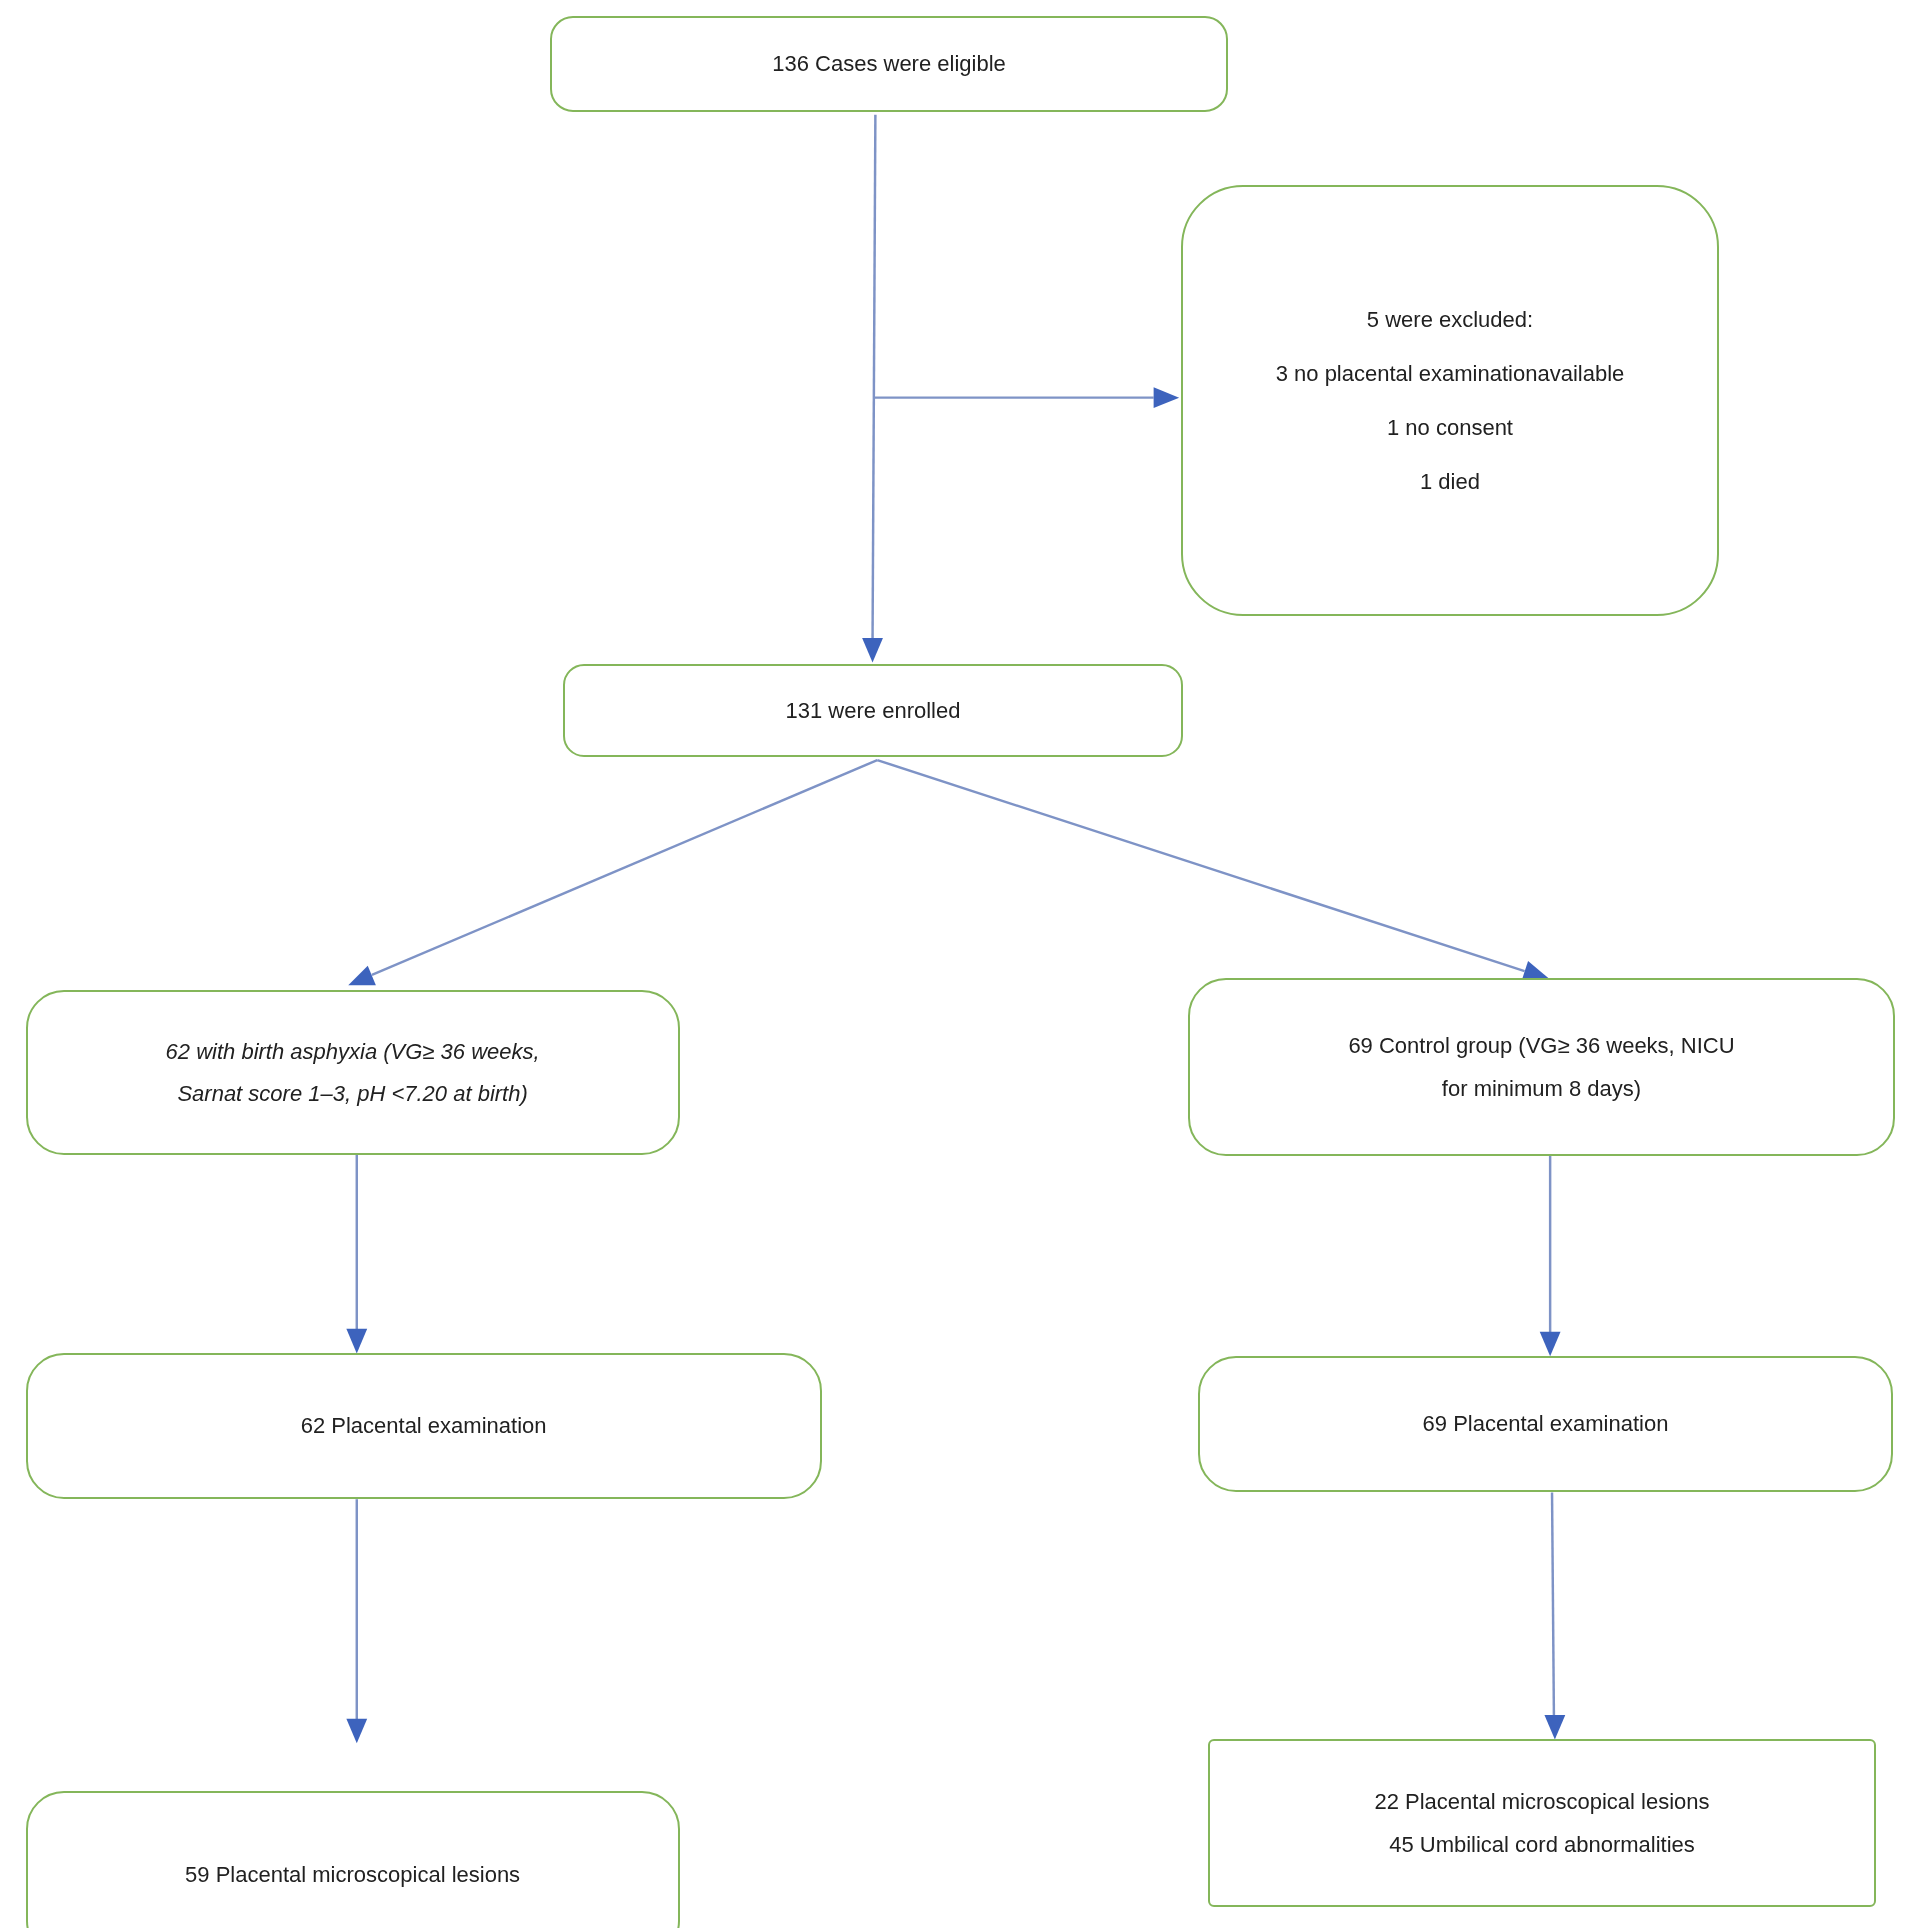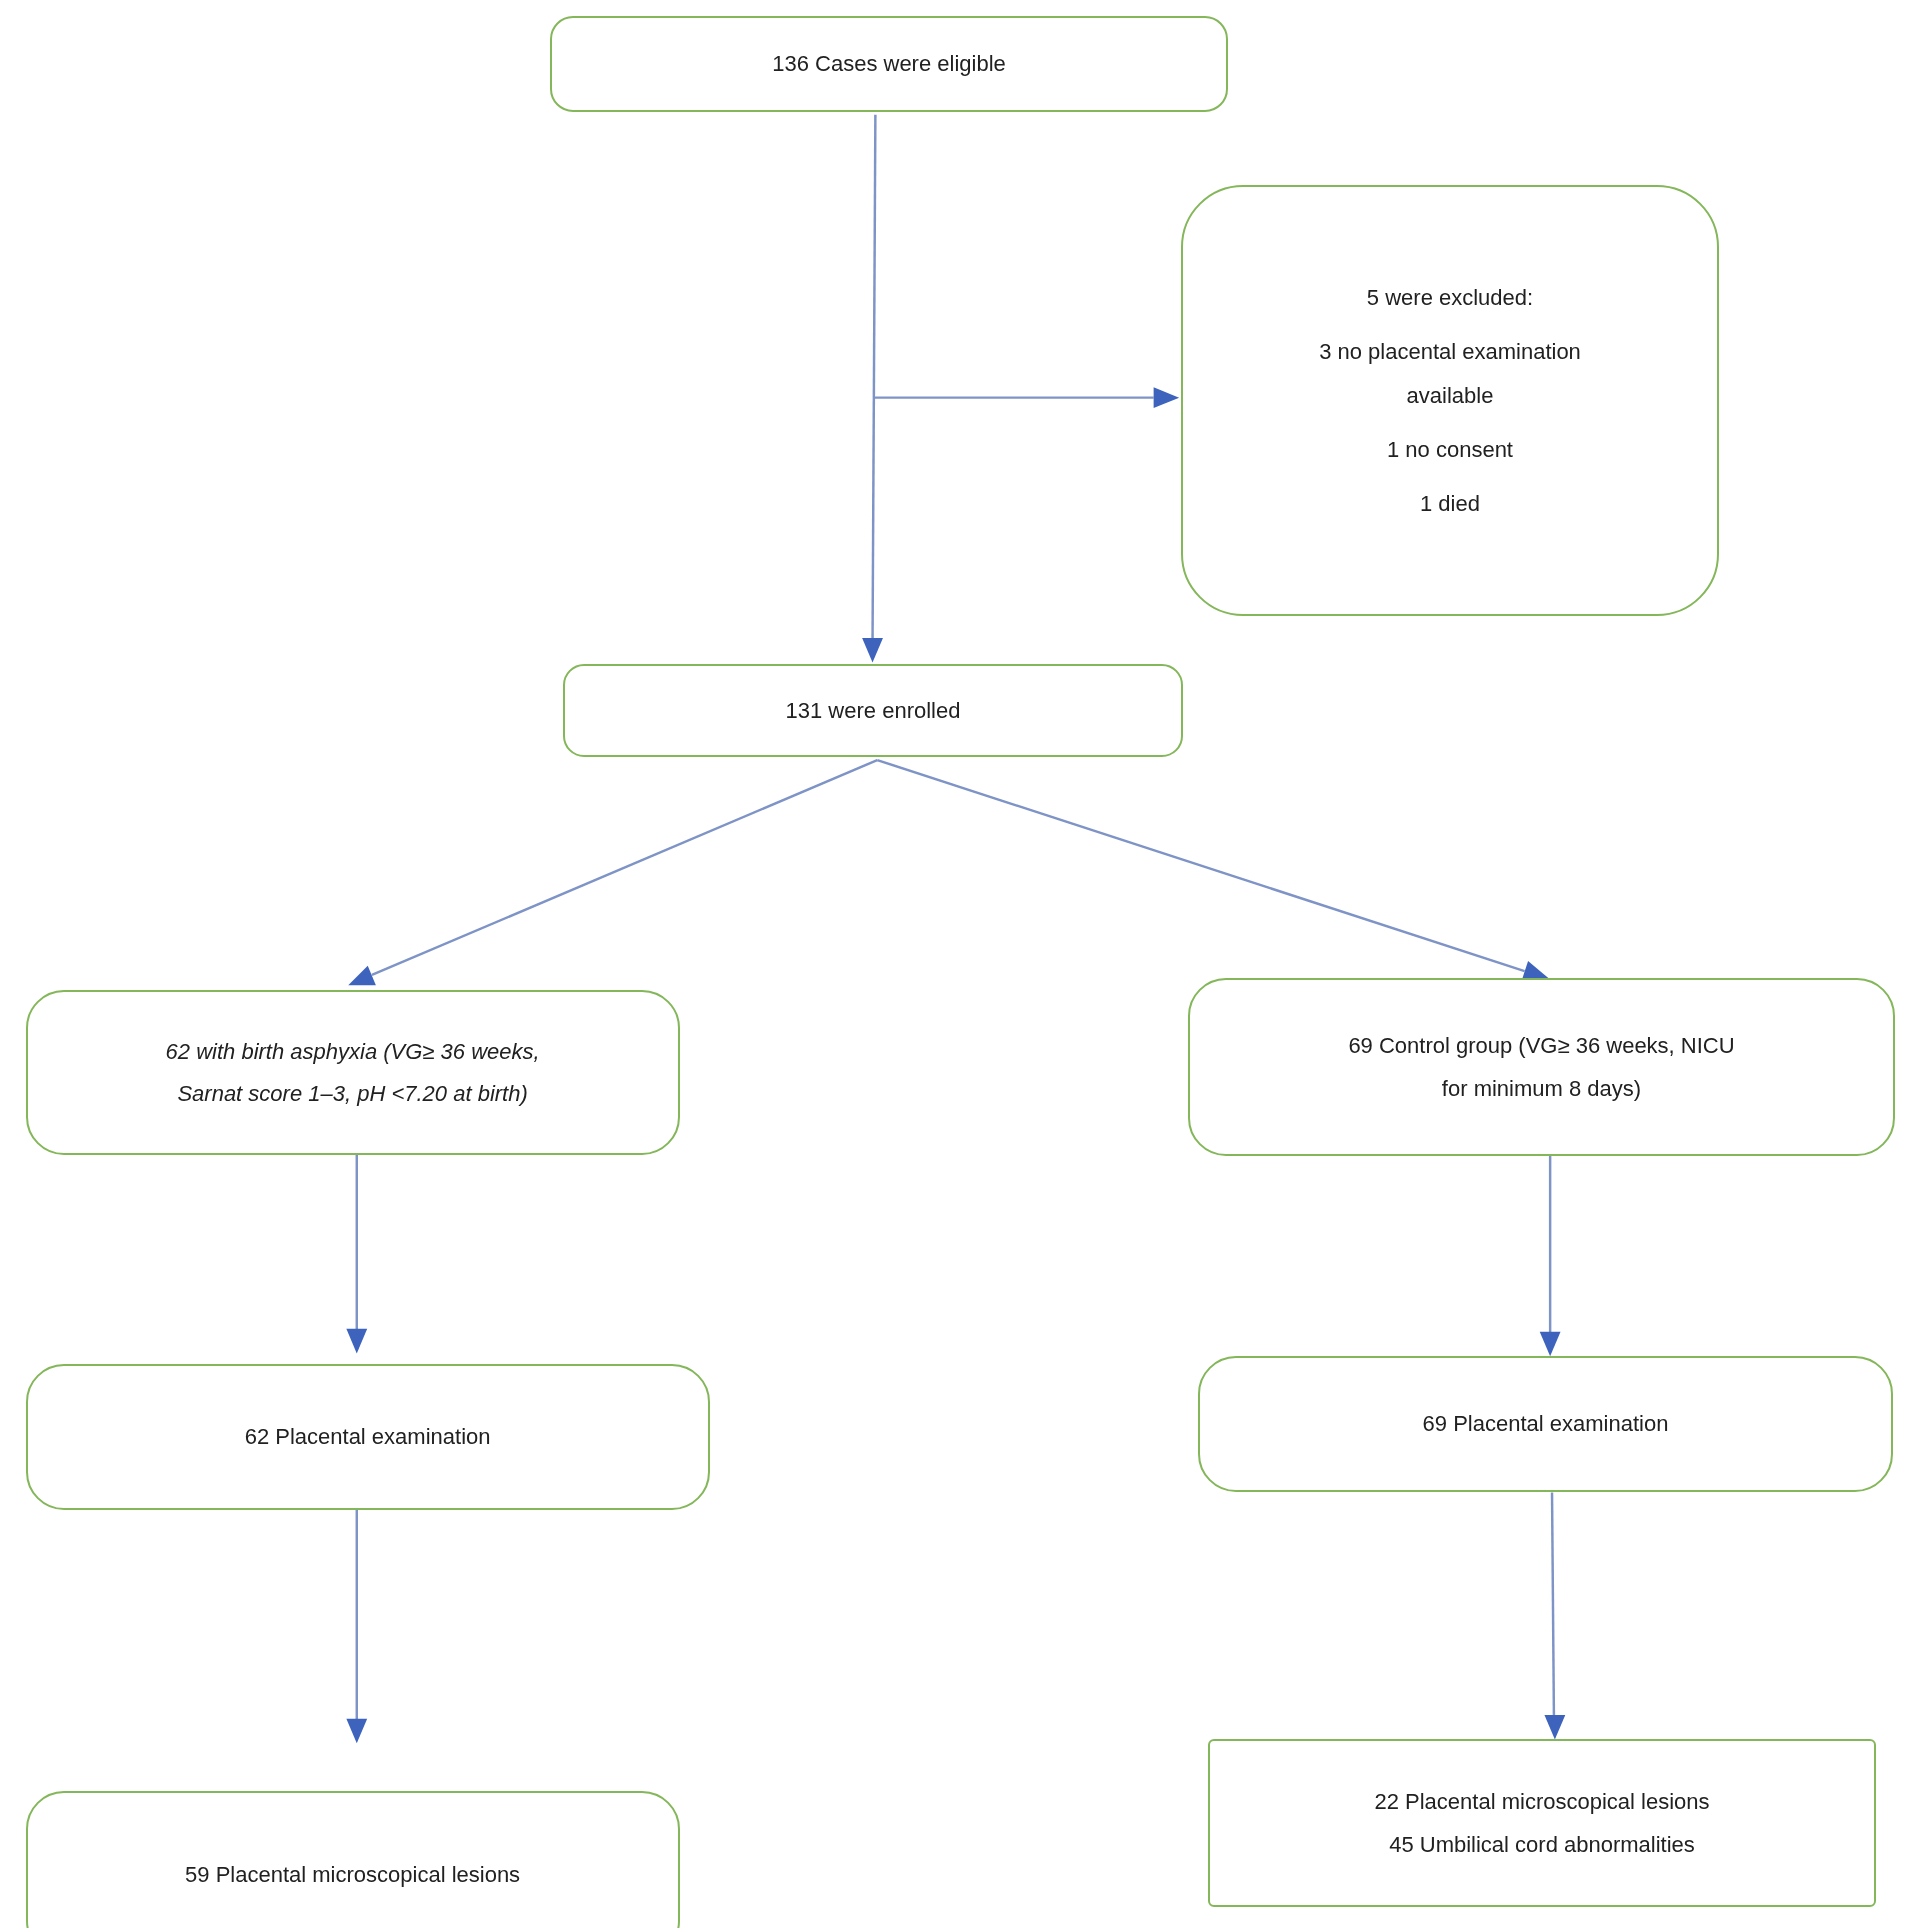"3 no placental examination" #box-excluded .para { flex-direction: column -> row }
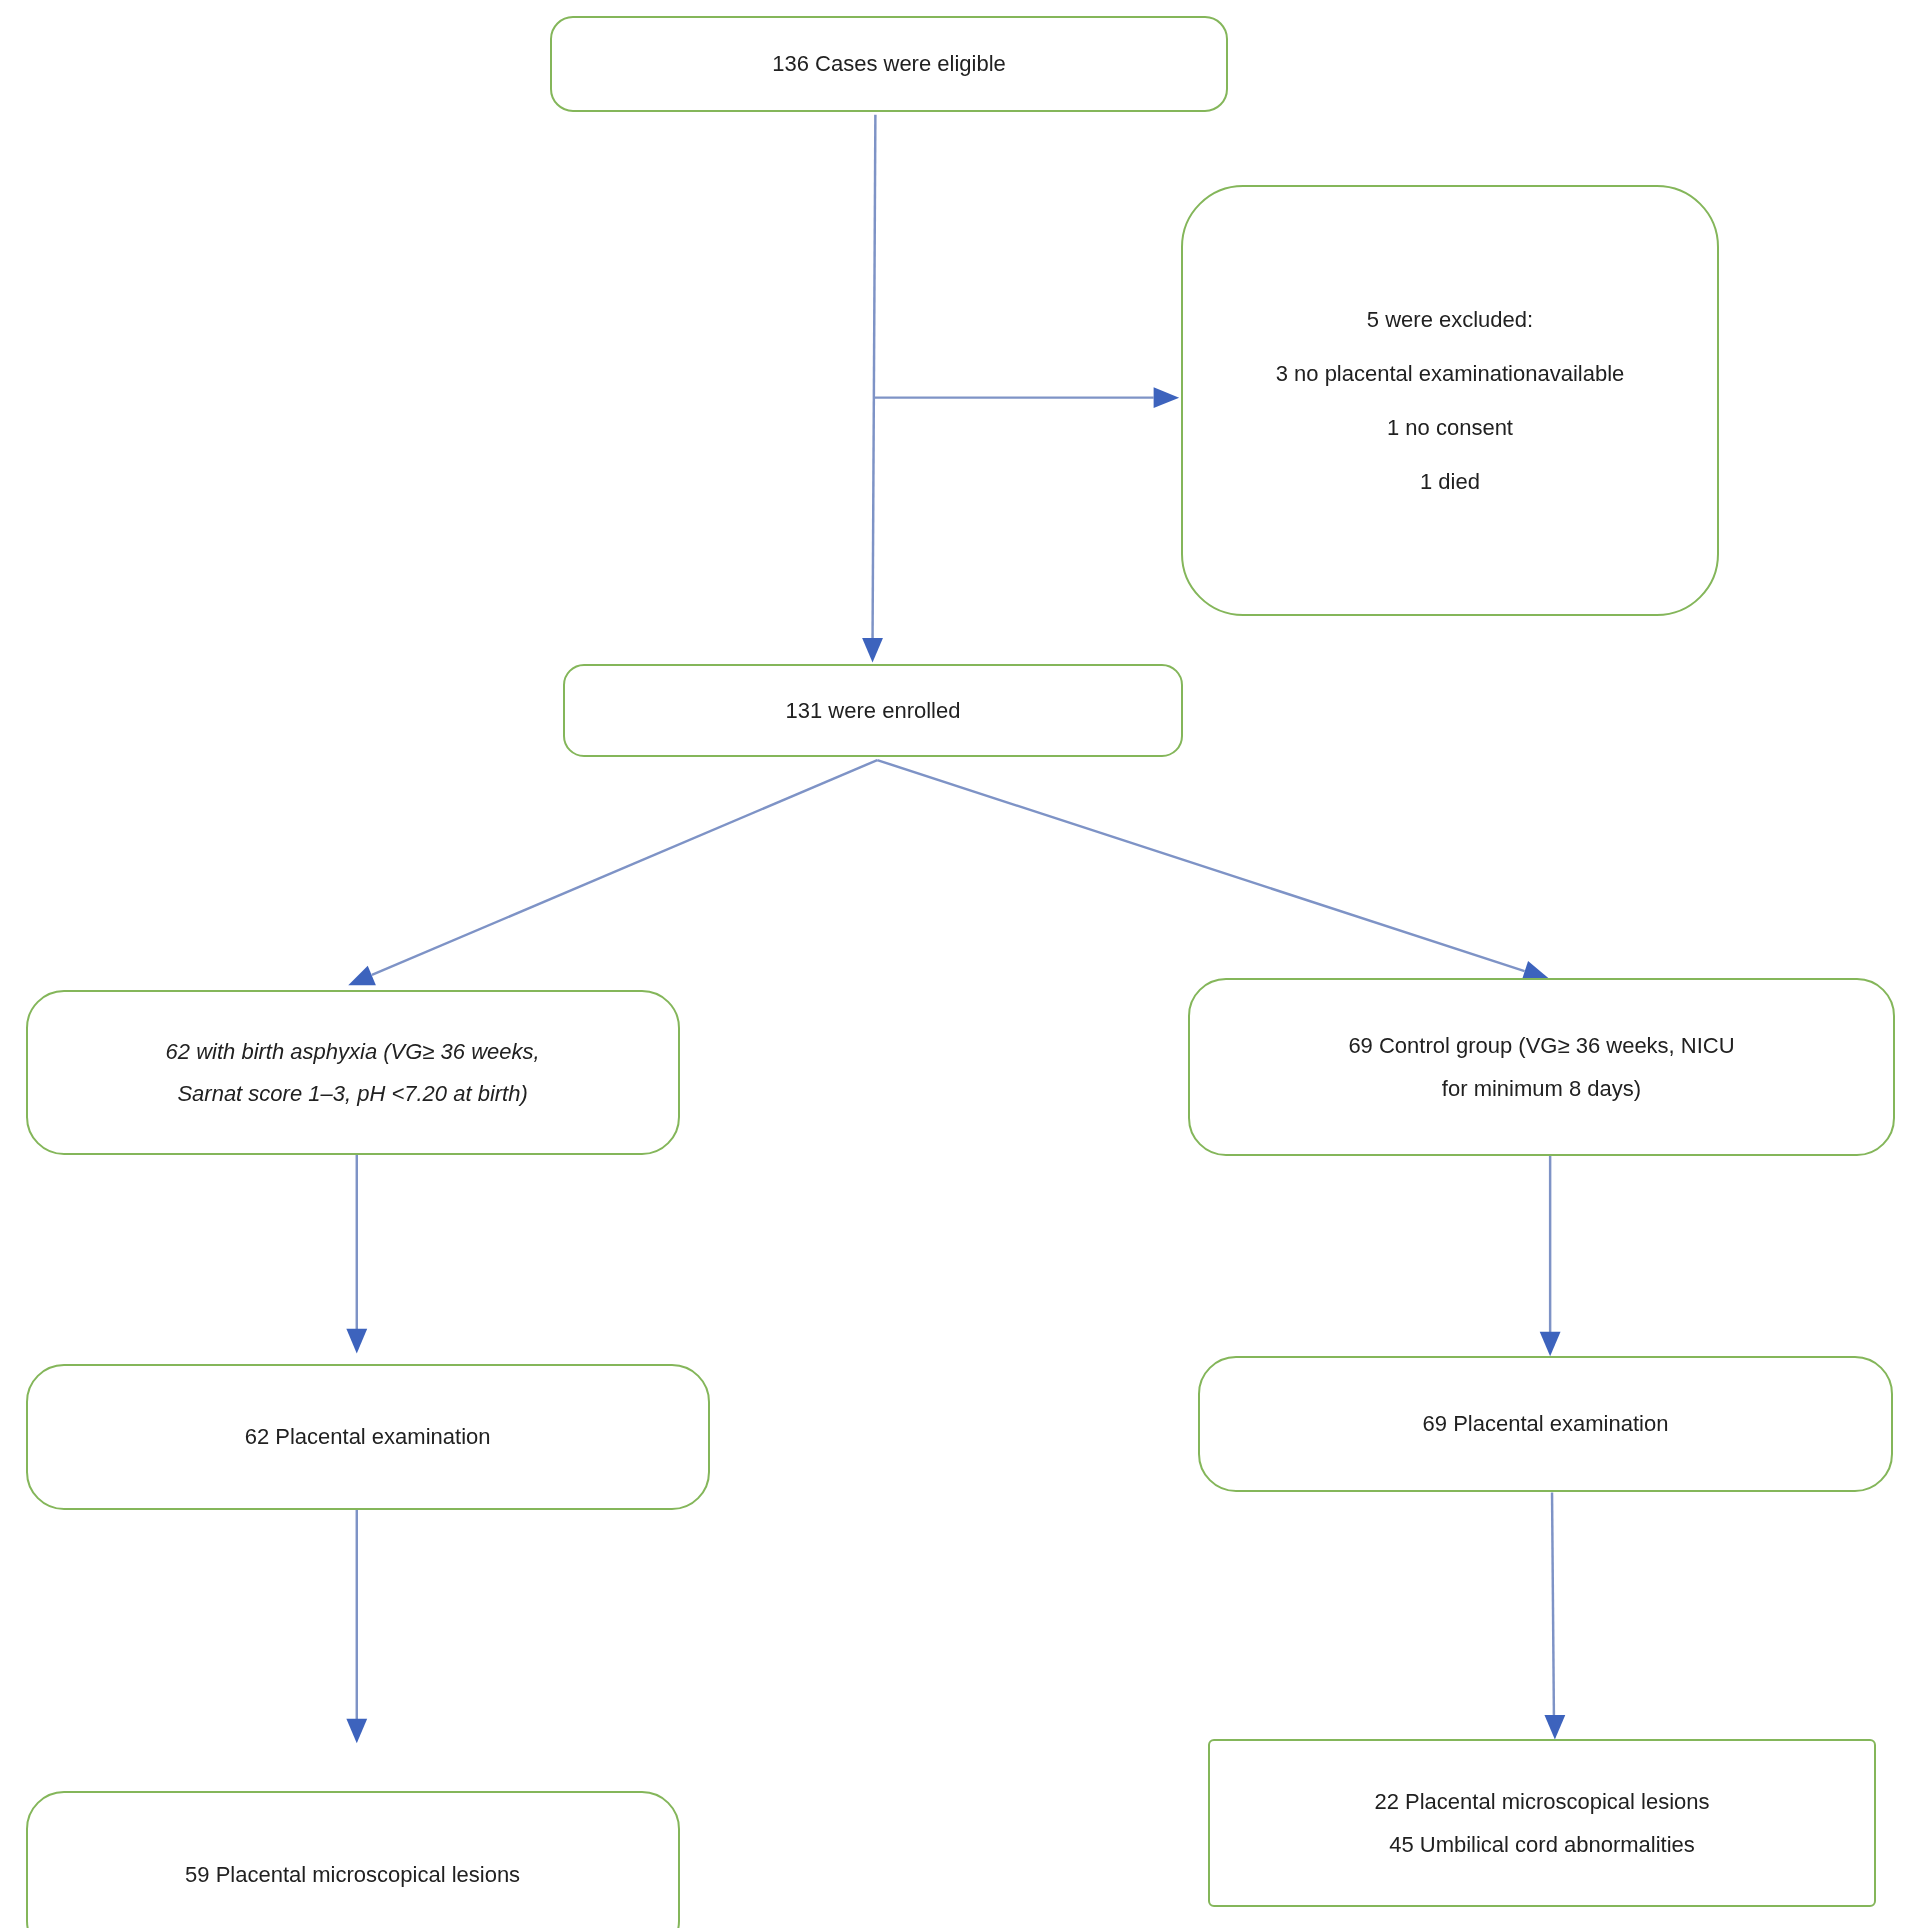"62 Placental examination" #box-plac-left { margin-top: 11px -> none; width: 684px -> 796px }
